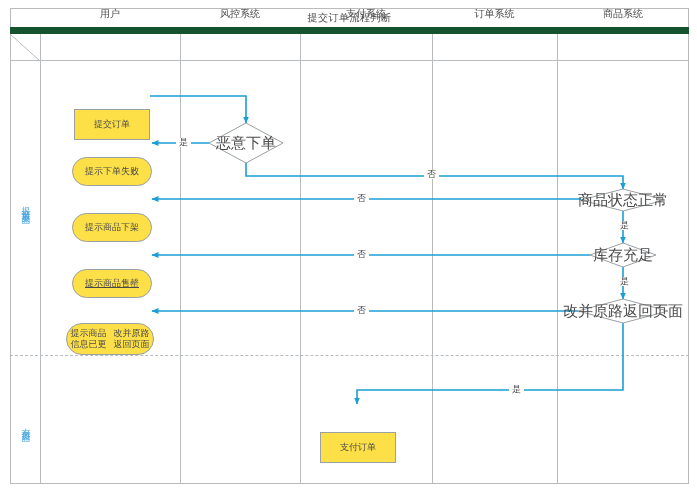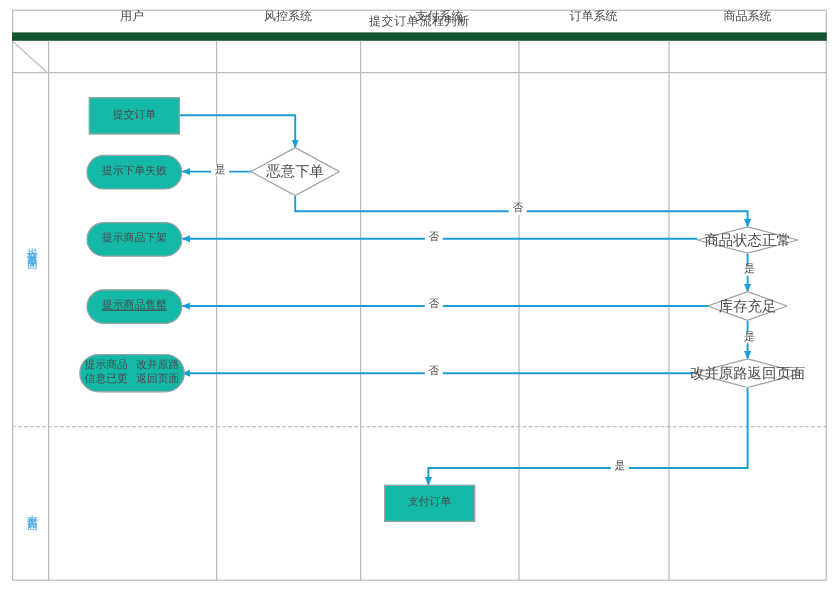"提交订单" .node { background: #14b8a6 -> #fde047; margin-top: none -> 28px }
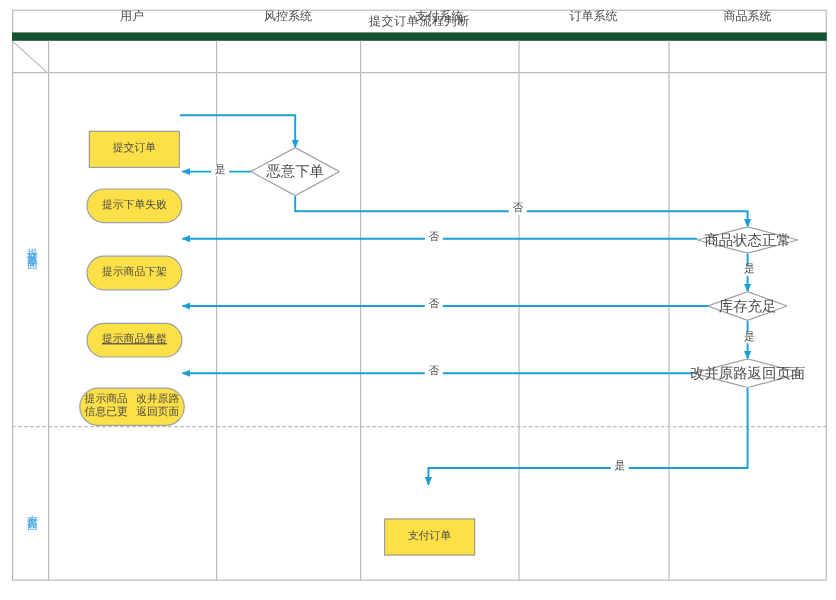"恶意下单" .diamond-text { font-size: 12px -> 15px }
